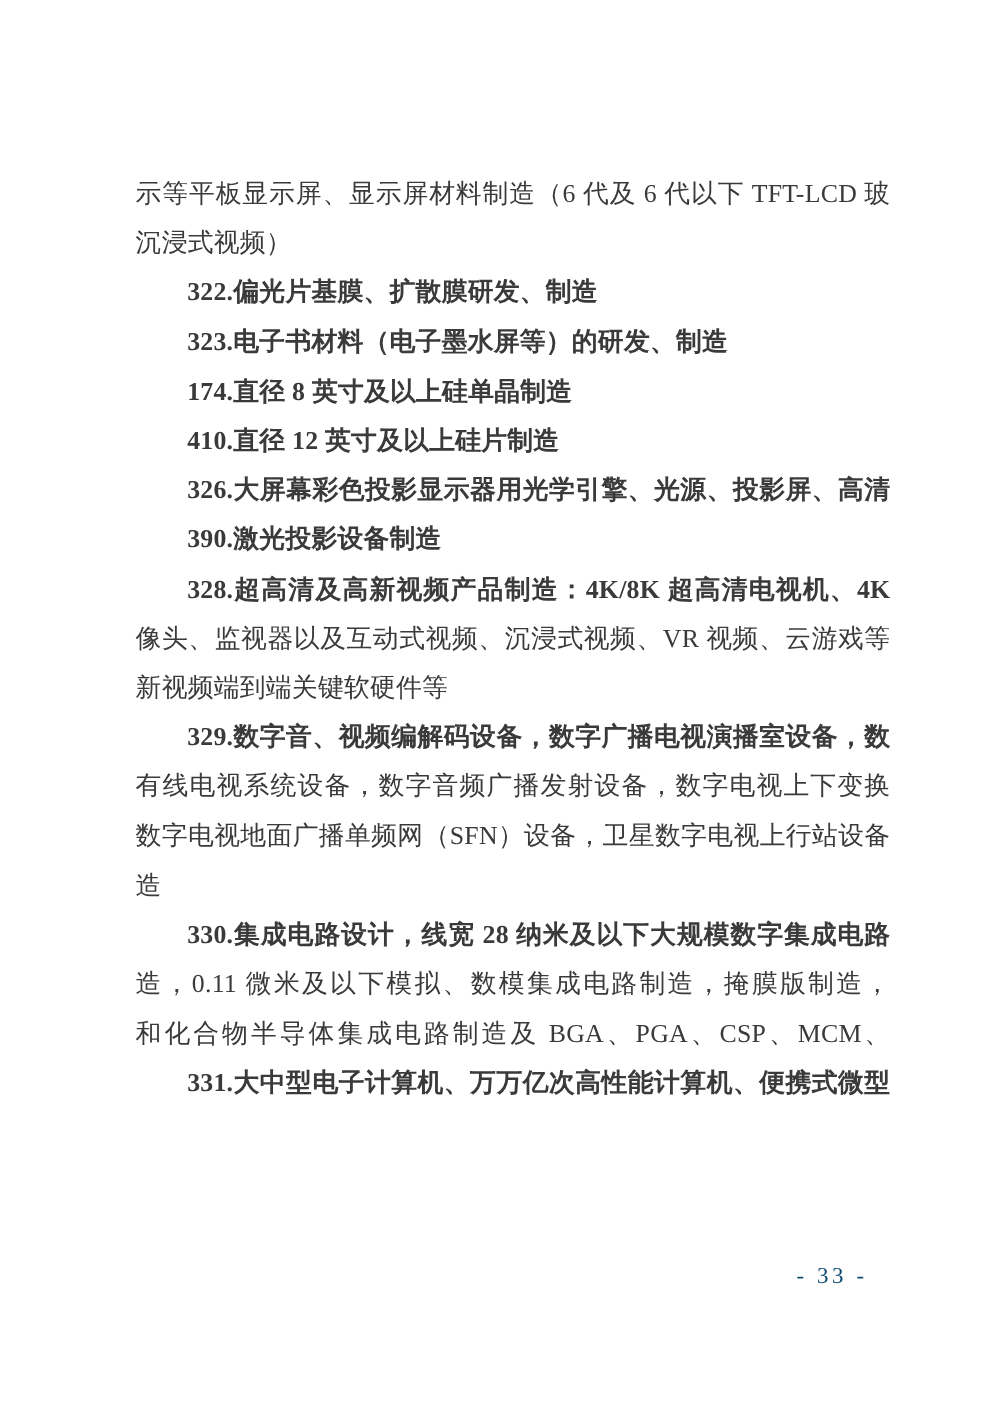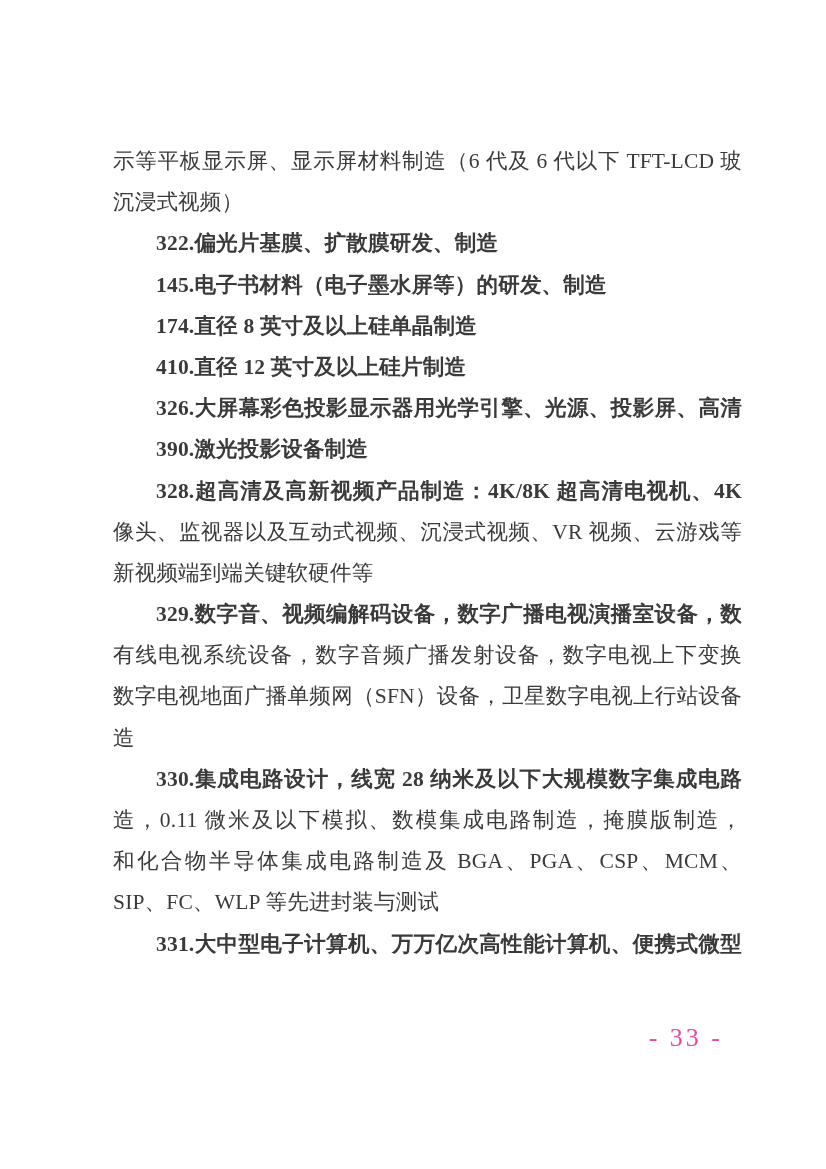"145.电子书材料（电子墨水屏等）的研发、制造" div.line { text: 145 -> 323 }
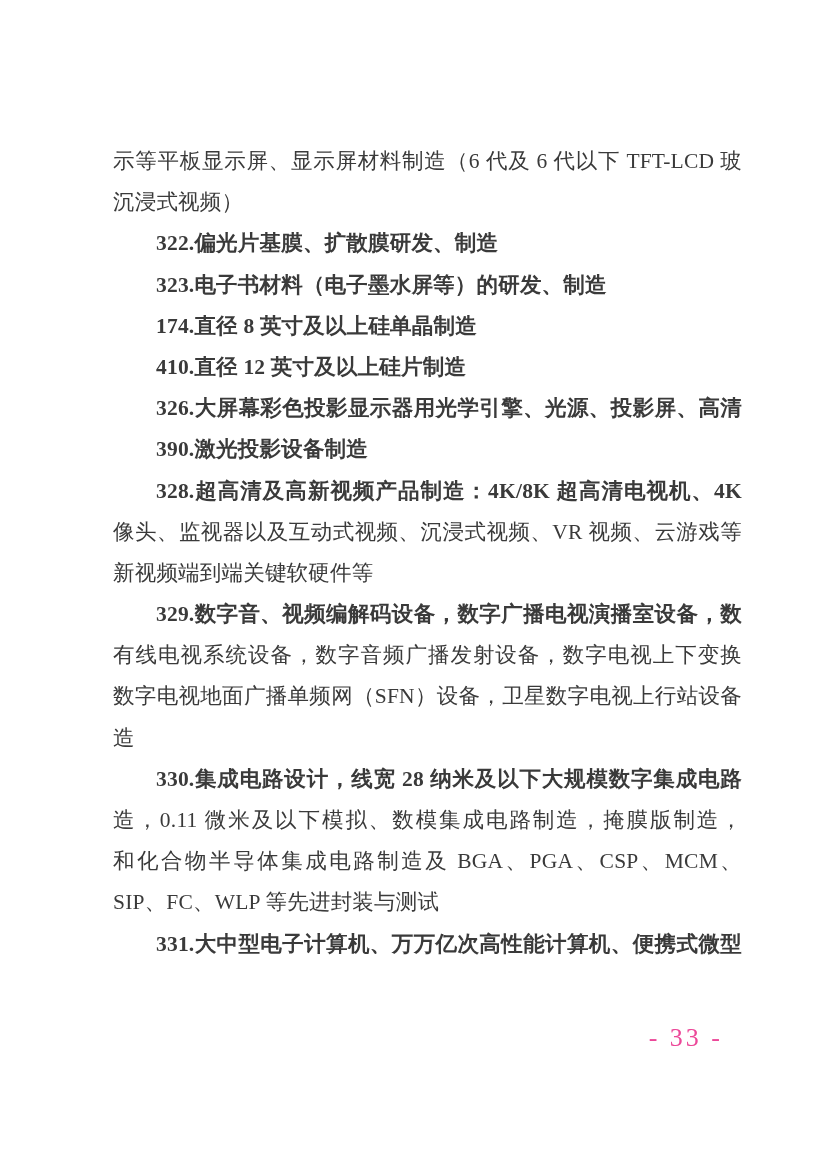"SIP、FC、WLP 等先进封装与测试" div.line { html: <div>SIP、FC、WLP 等先进封装与测试</div> -> none }
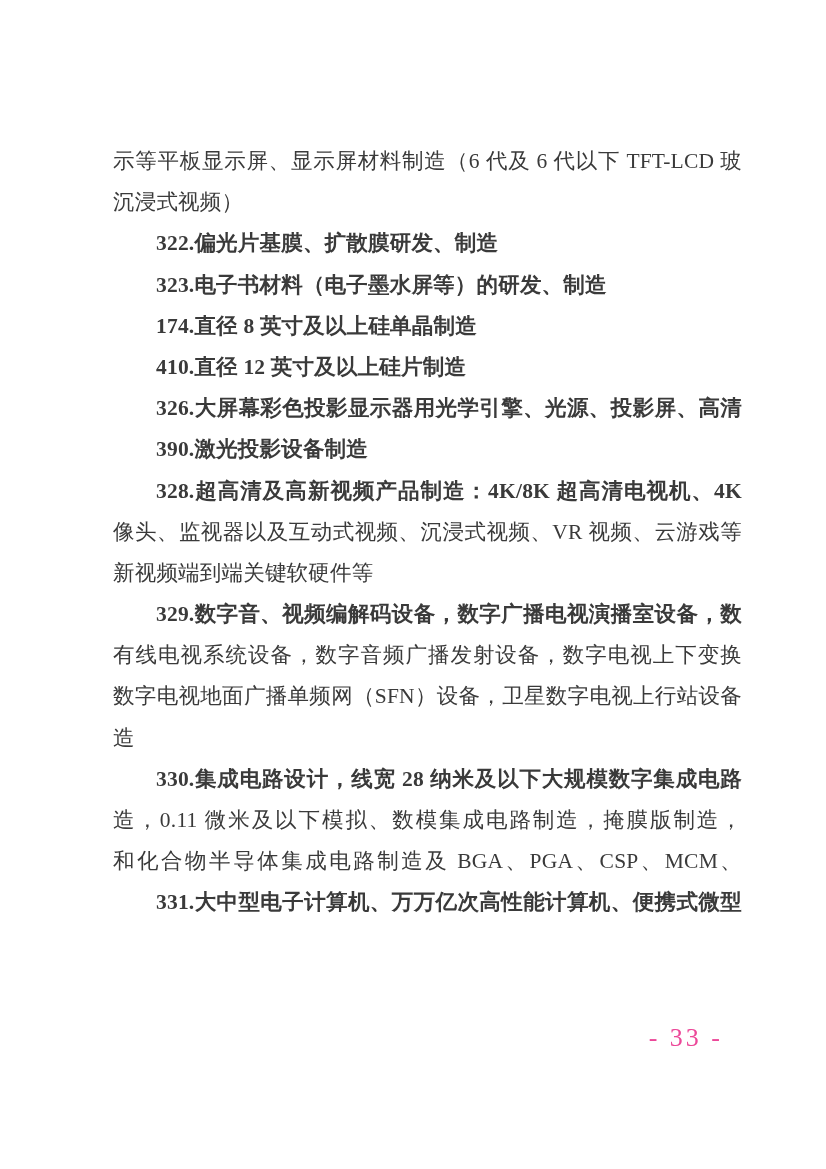"- 33 -" .pageno { color: #ec4899 -> #0c4a6e; font-size: 26px -> 19px; top: 1026px -> 1052px }
